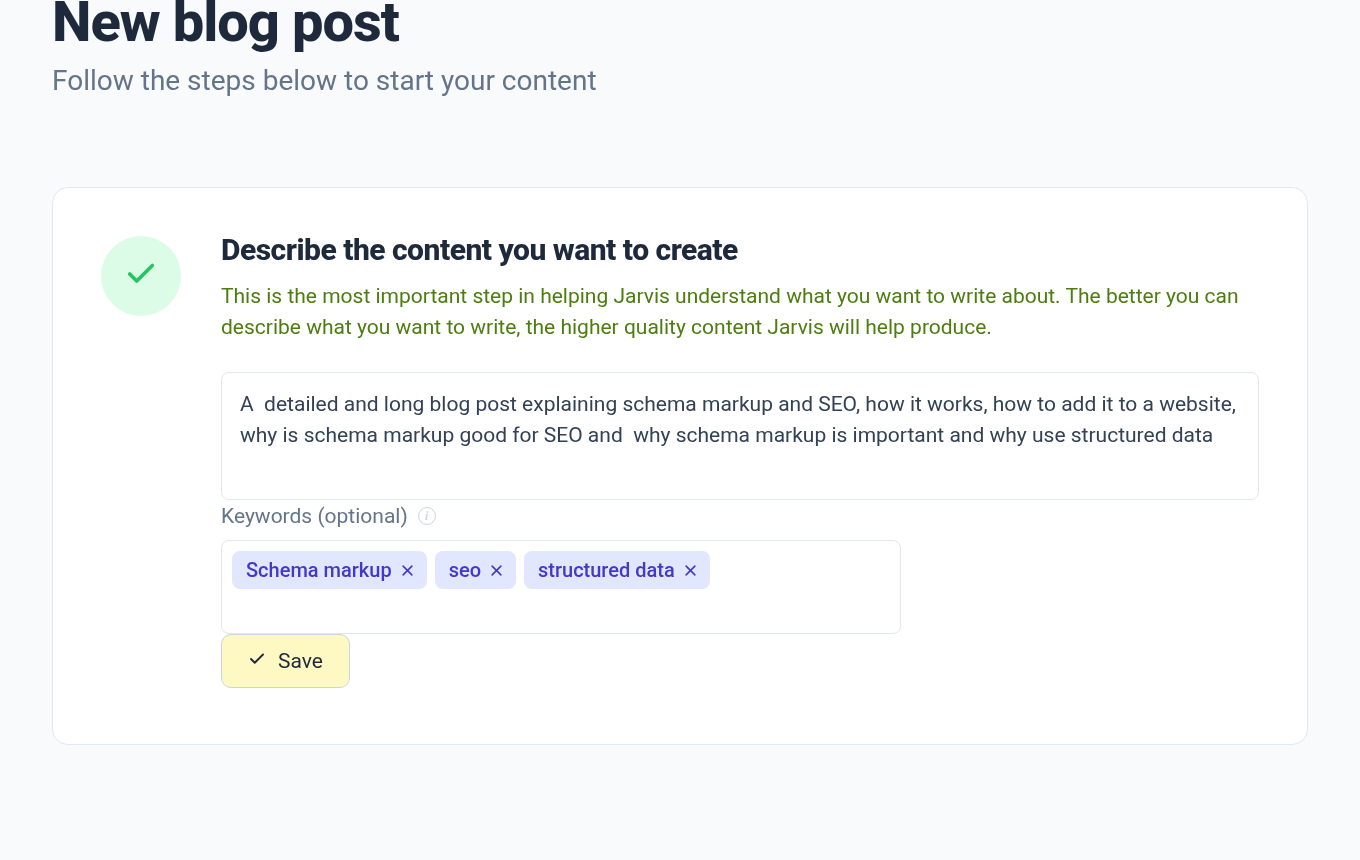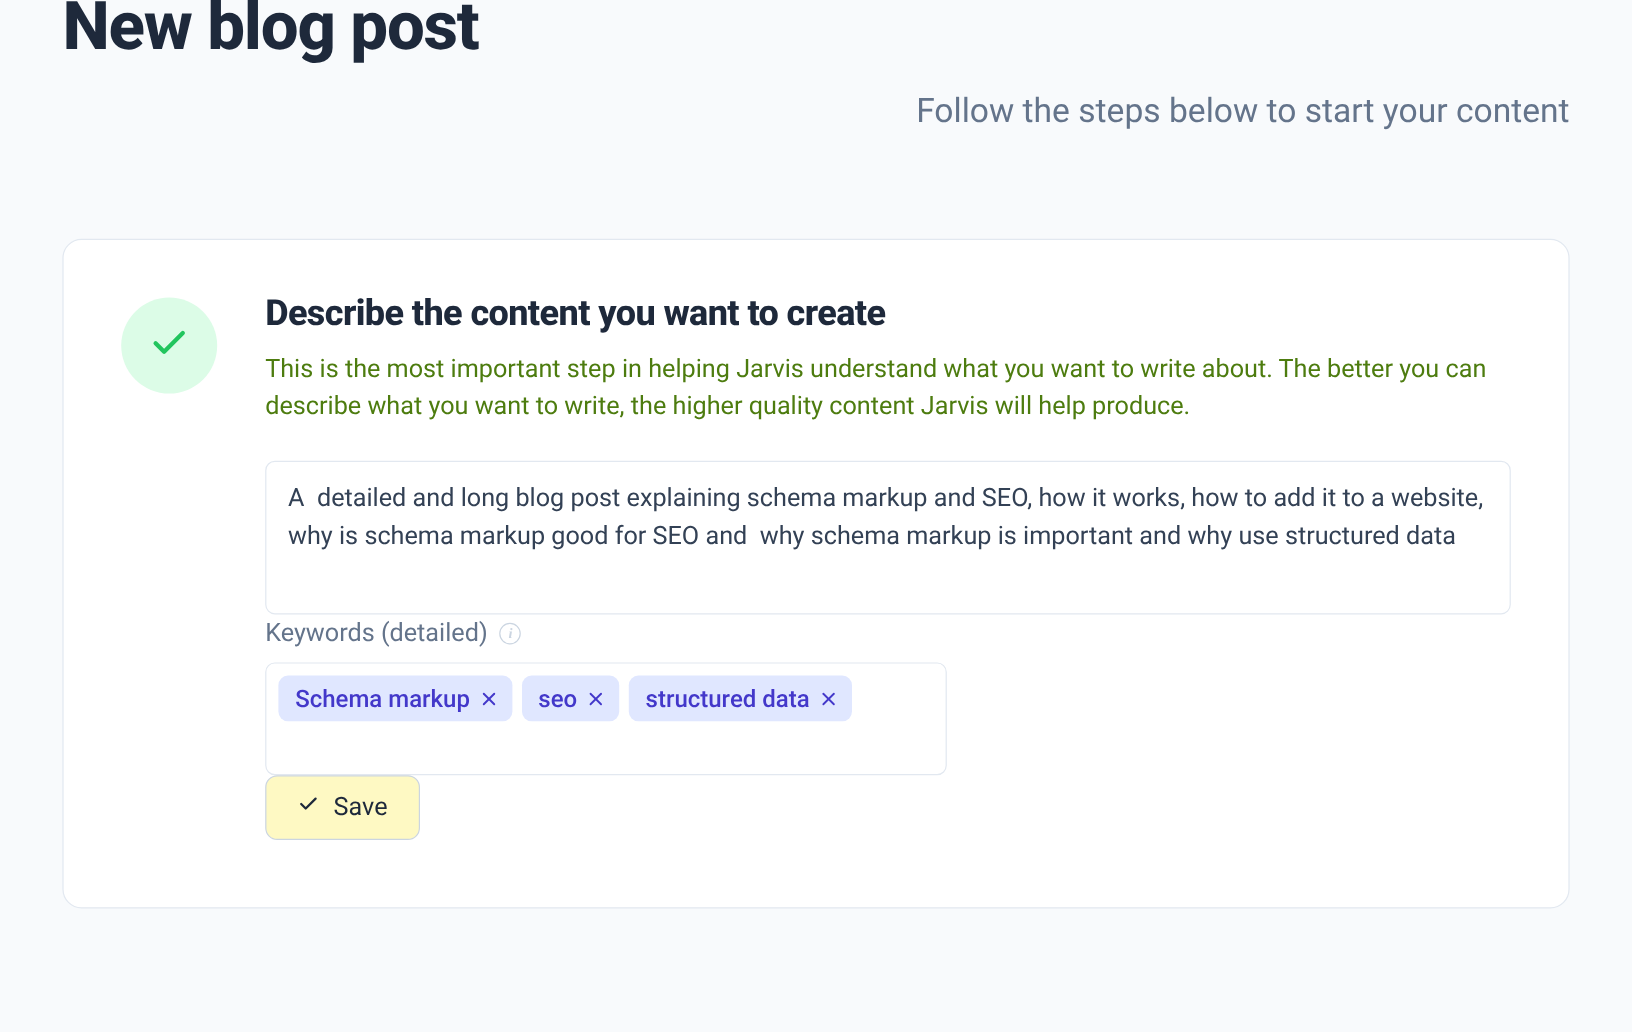"Follow the steps below to" .page-subtitle { margin-top: 22px -> 10px; text-align: right -> none }
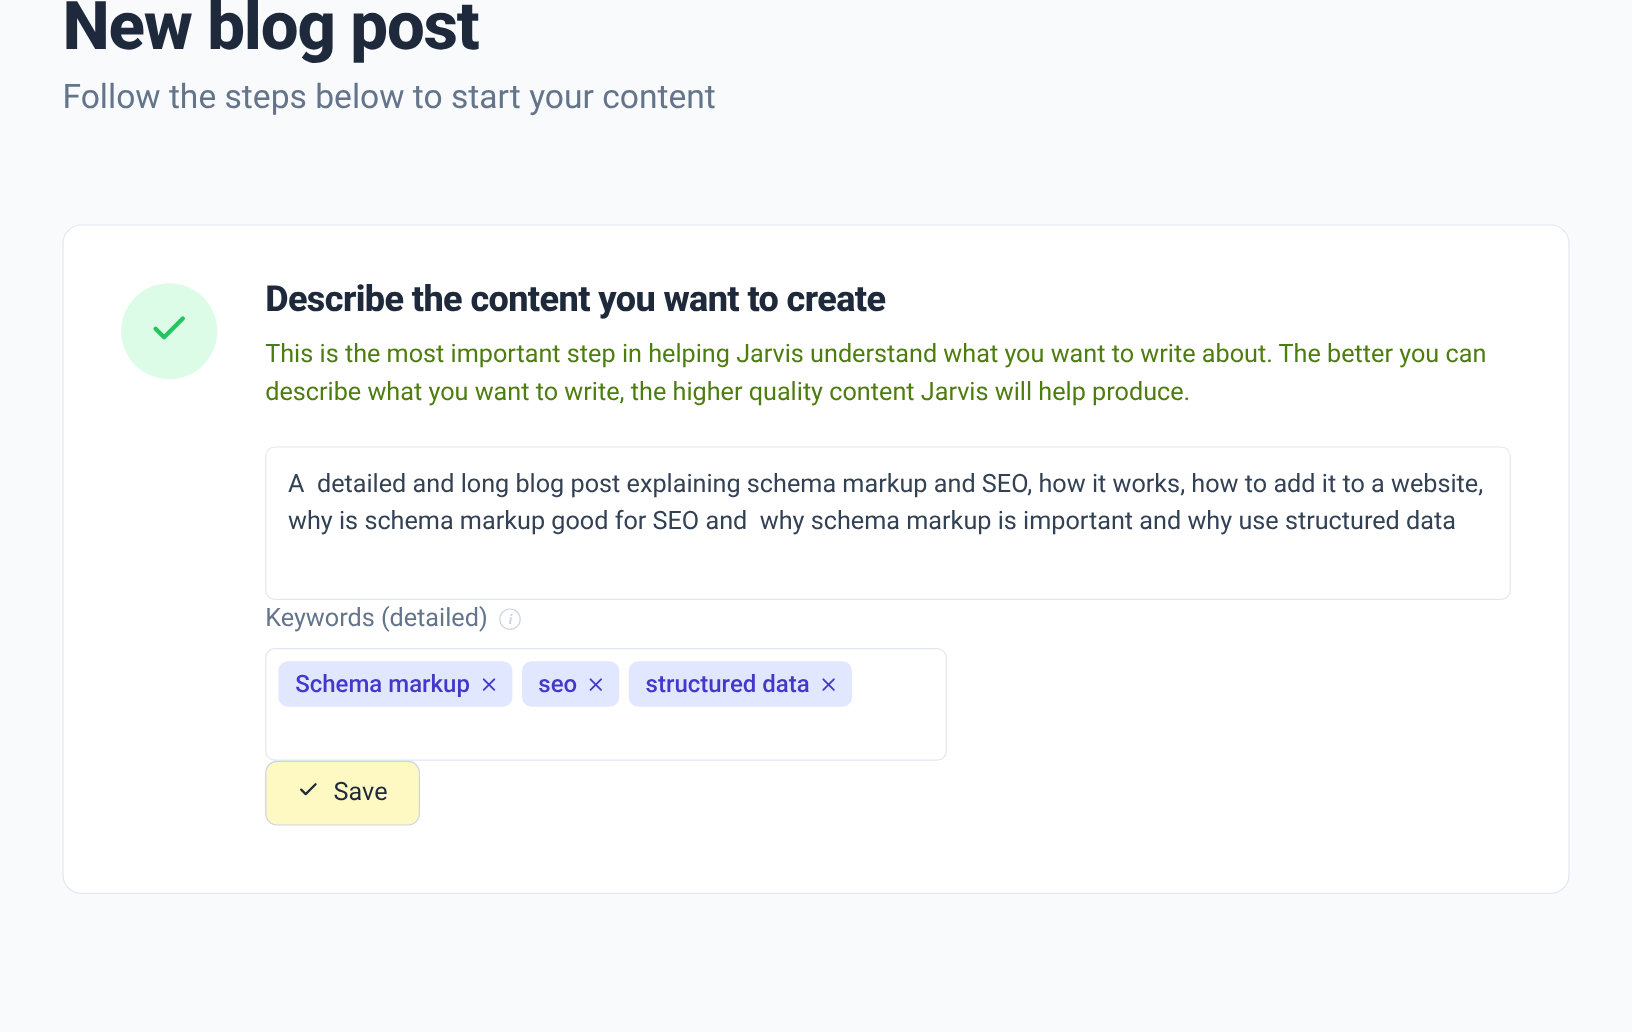"Keywords (detailed)" span.keywords-label { text: detailed -> optional }
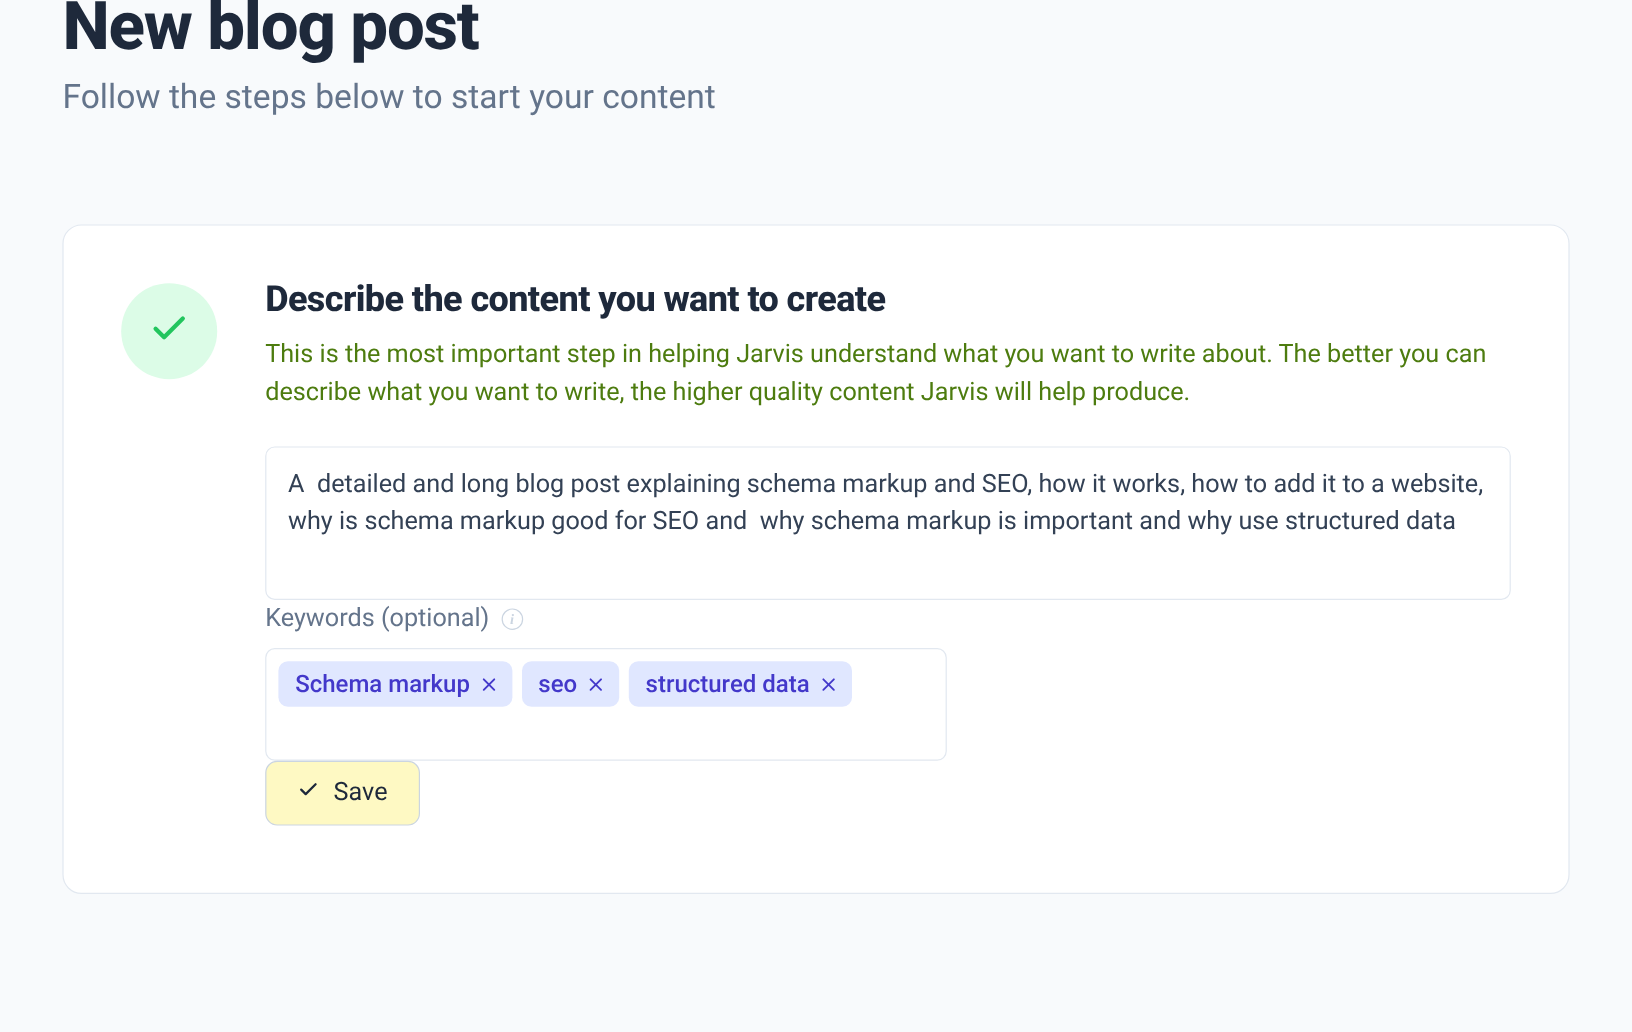"Schema markup" .keywords-input { width: 568px -> 680px }
